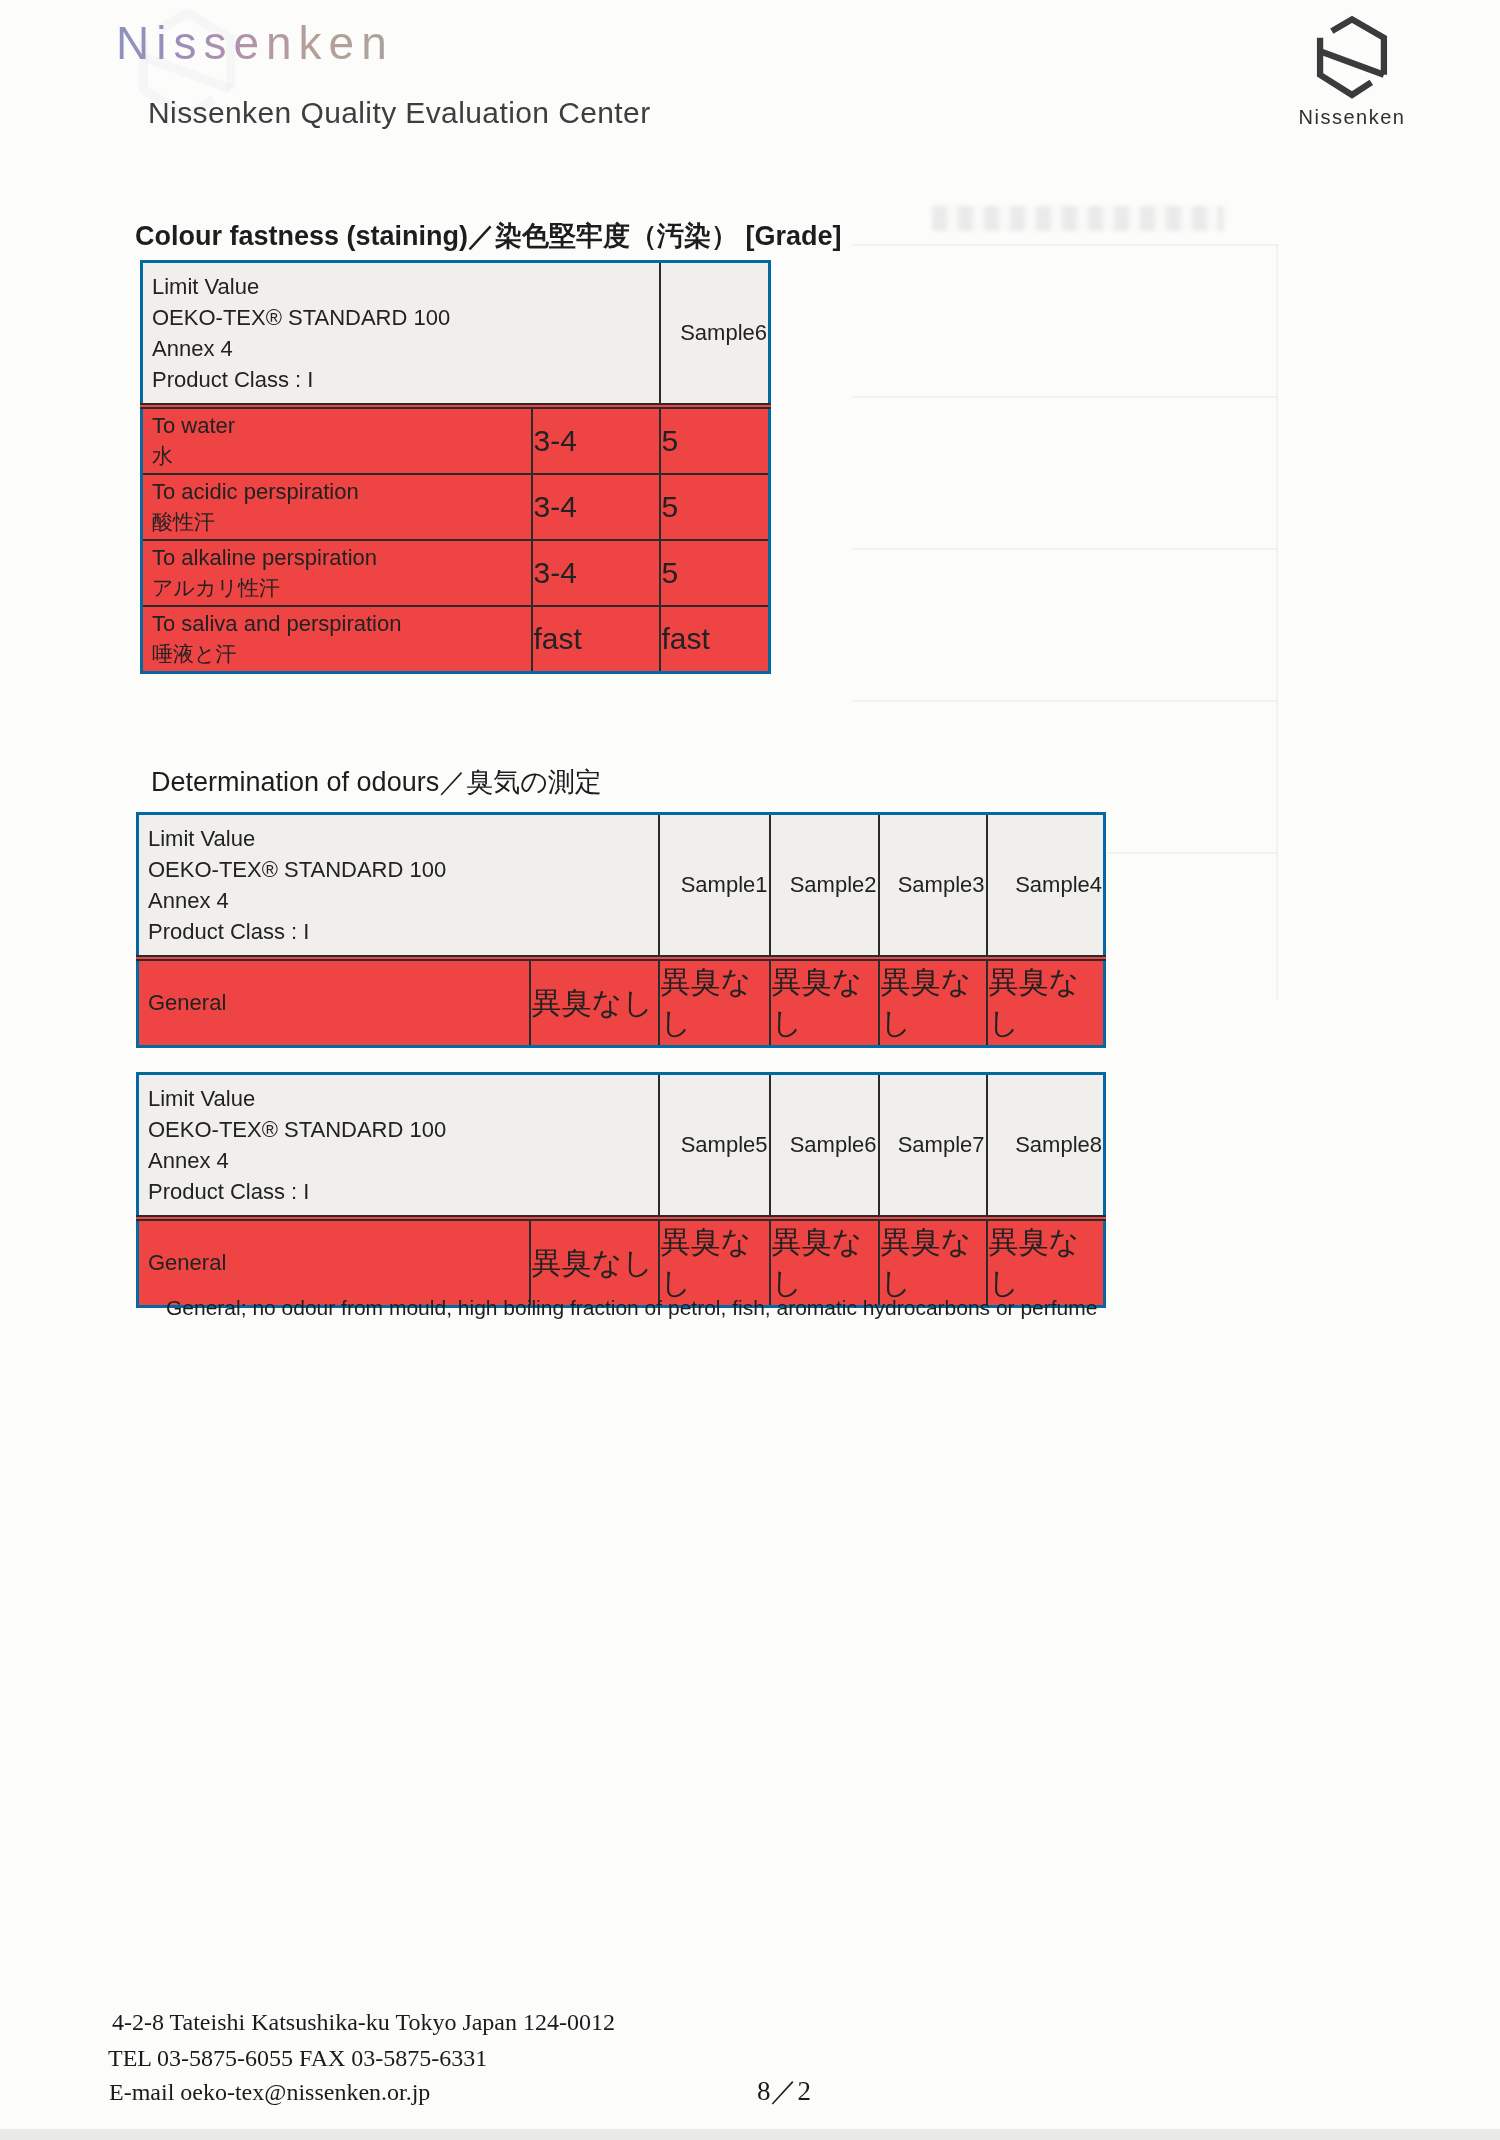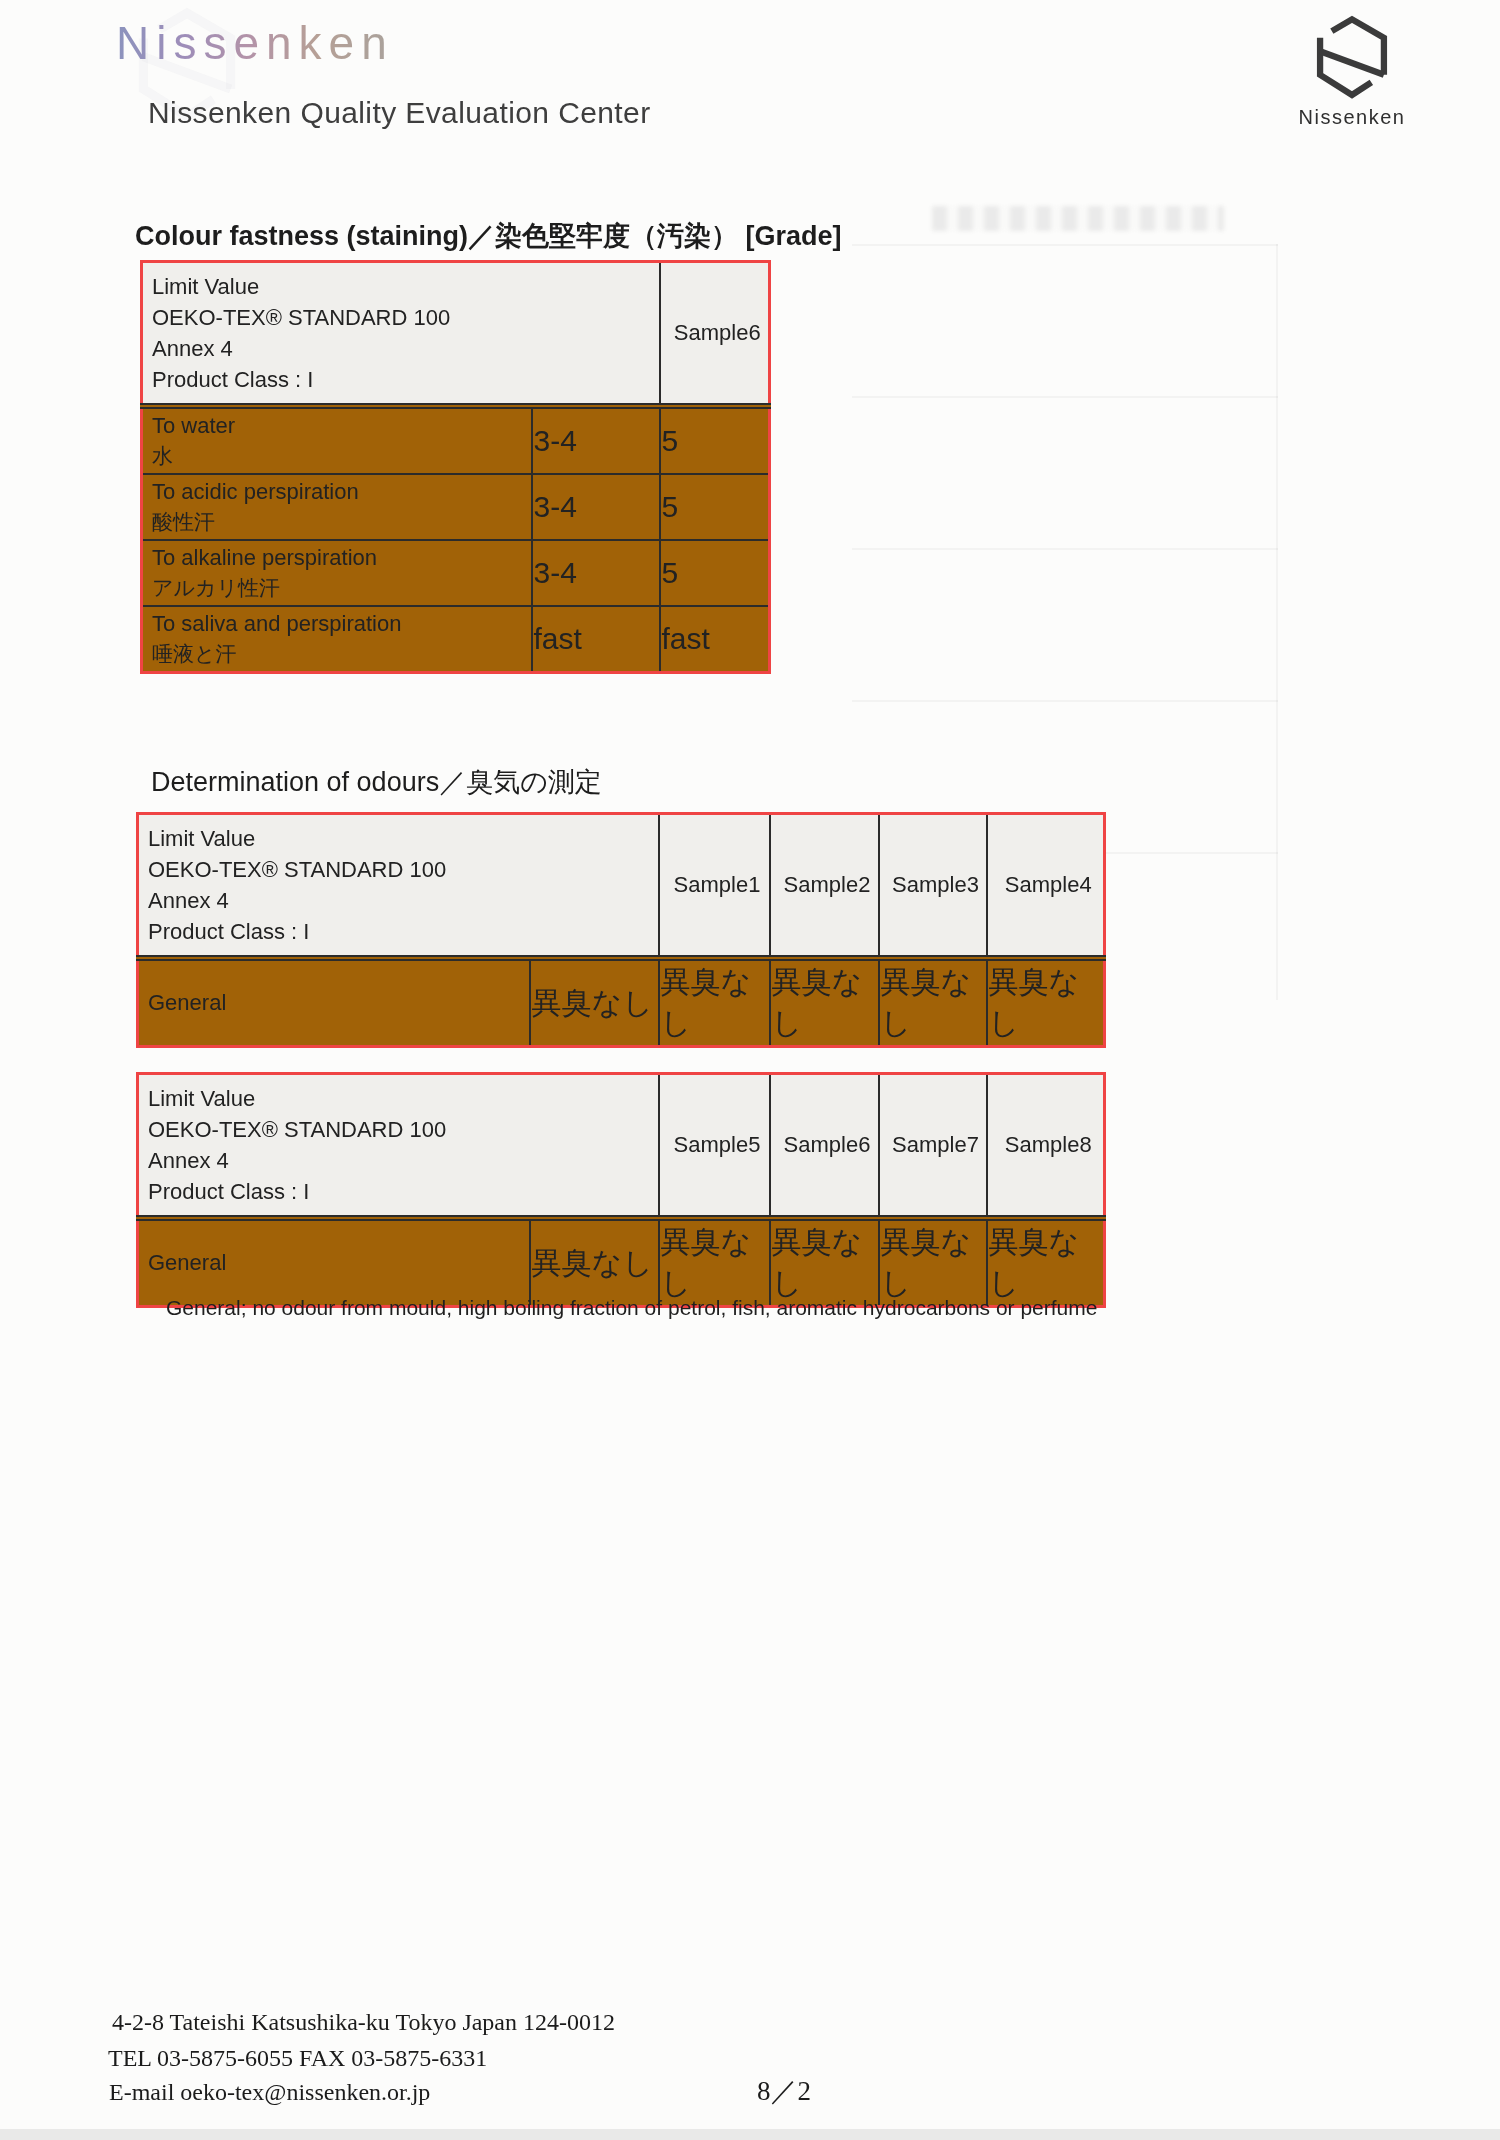"Limit Value" table.report { background: #a16207 -> #ef4444; border: 3px solid #ef4444 -> 3px solid #0369a1 }
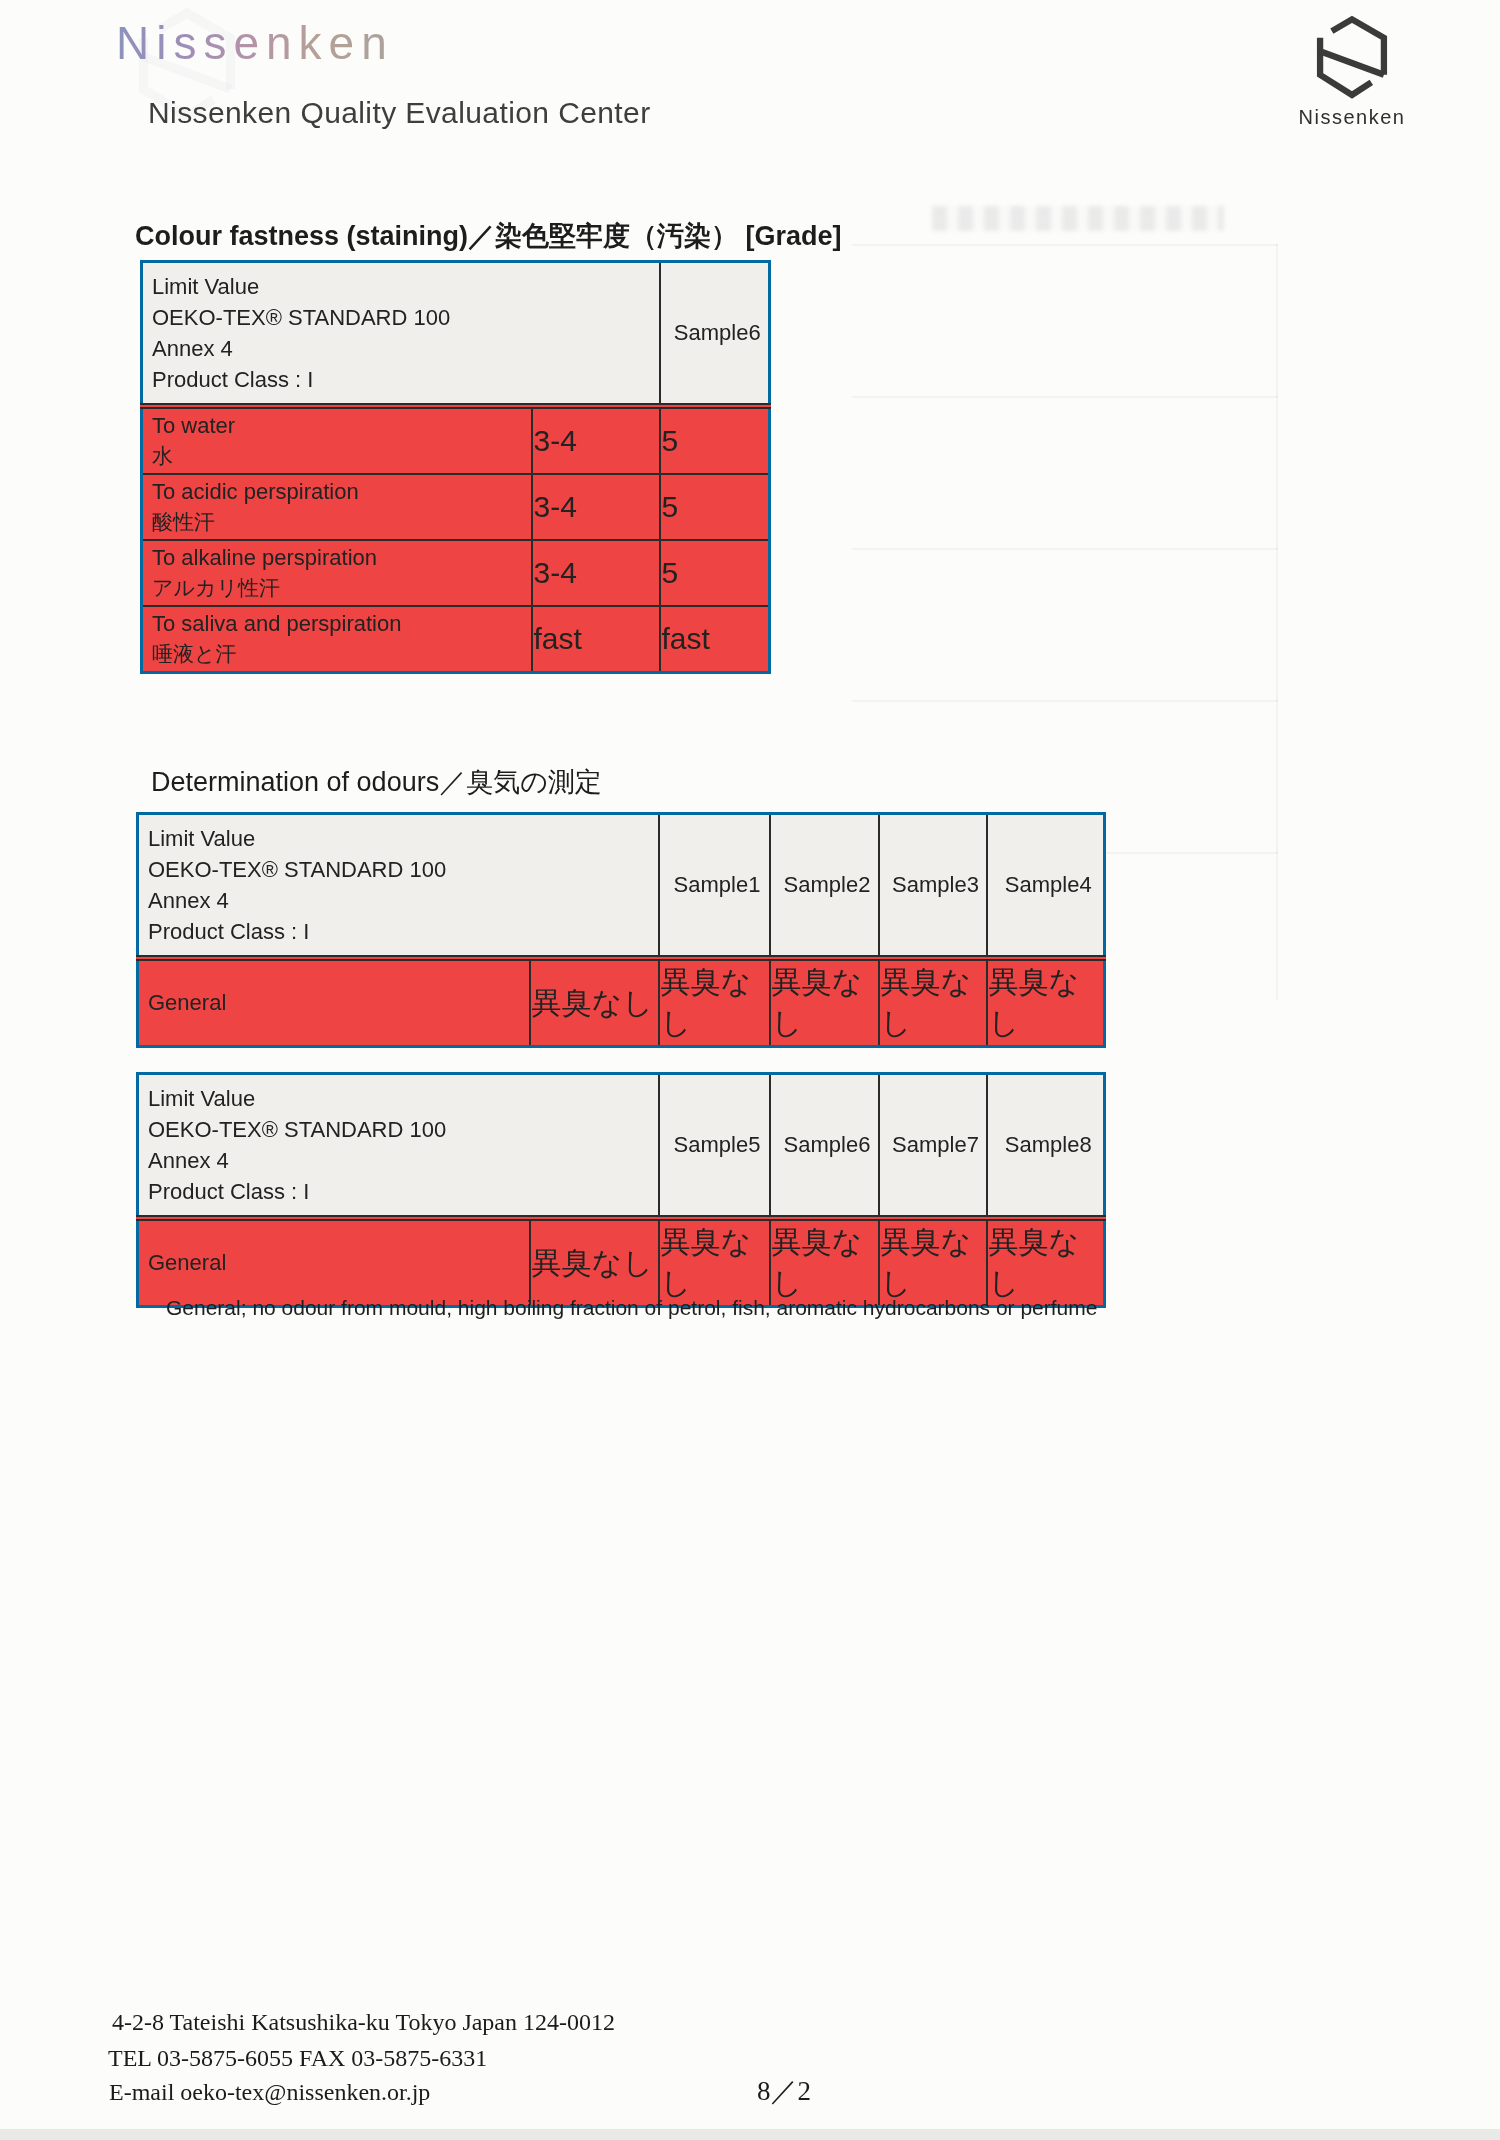"Sample6" .sample-cell { text-align: center -> right }
